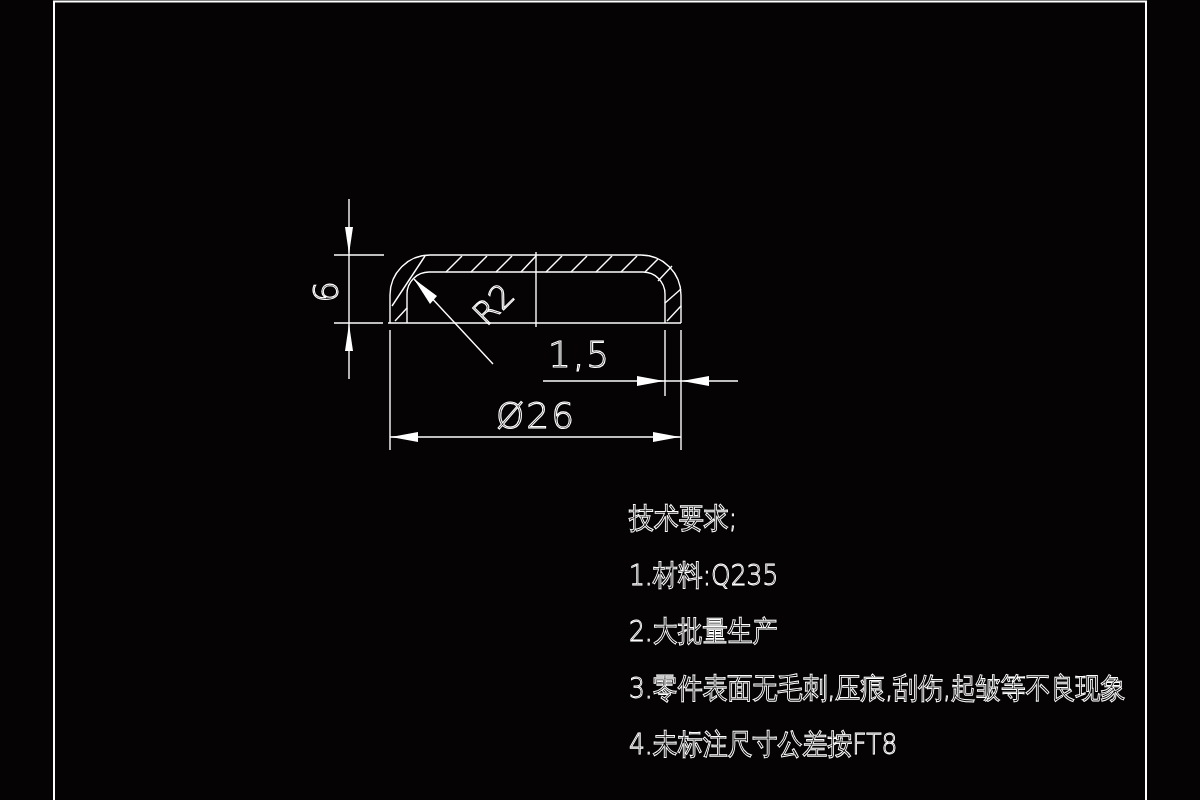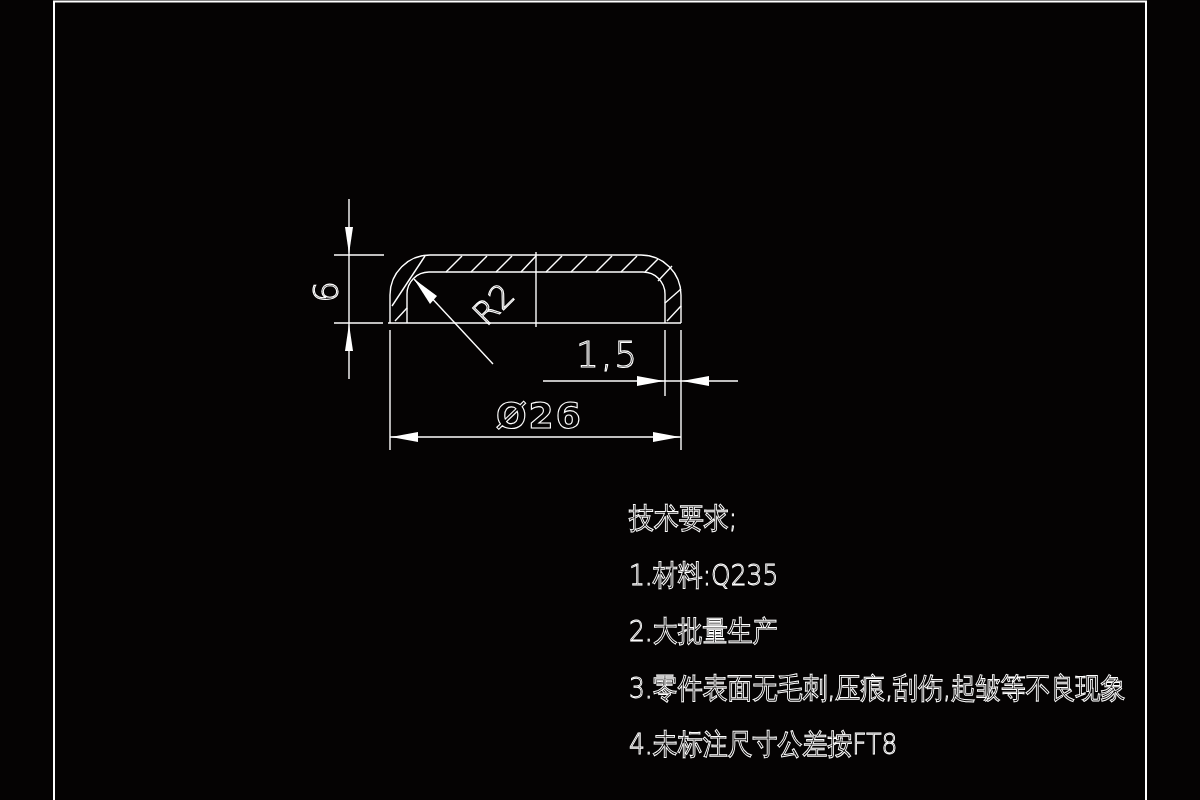"1,5" div.dim-label { left: 576px -> 548px }
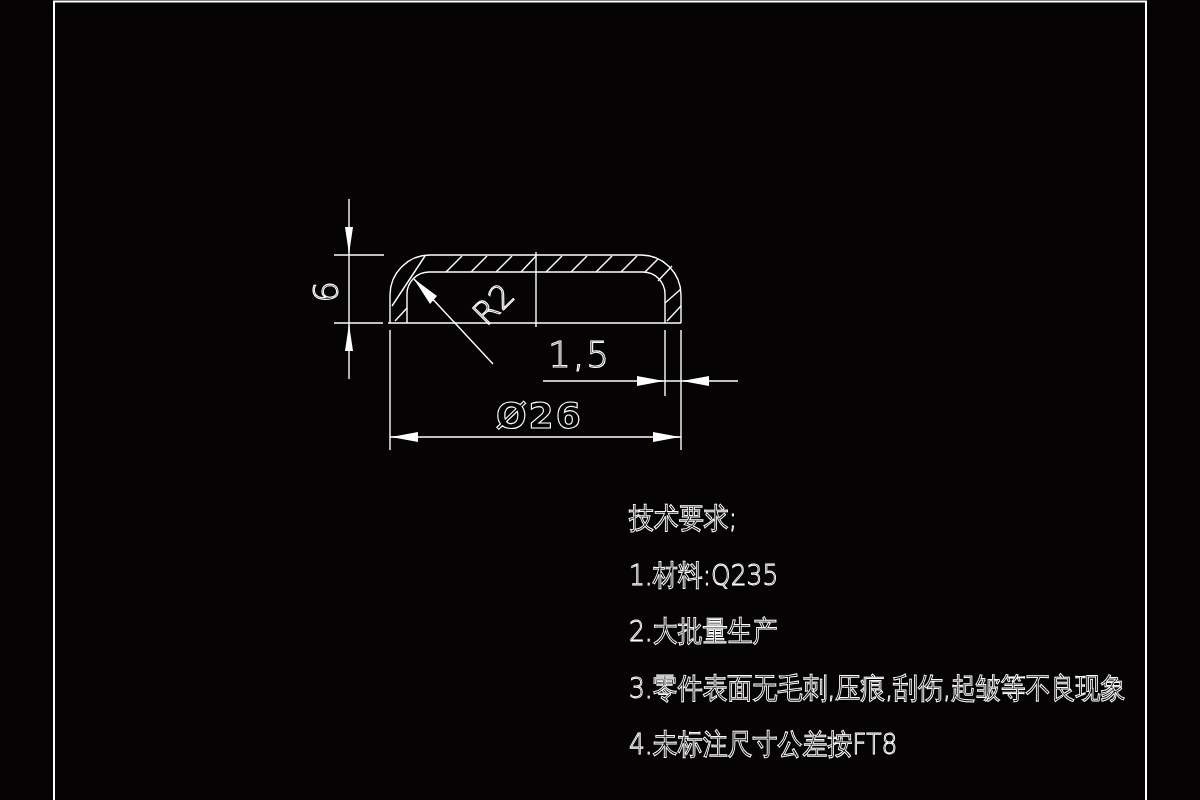"Ø26" div.dim-label { font-weight: bold -> none }
